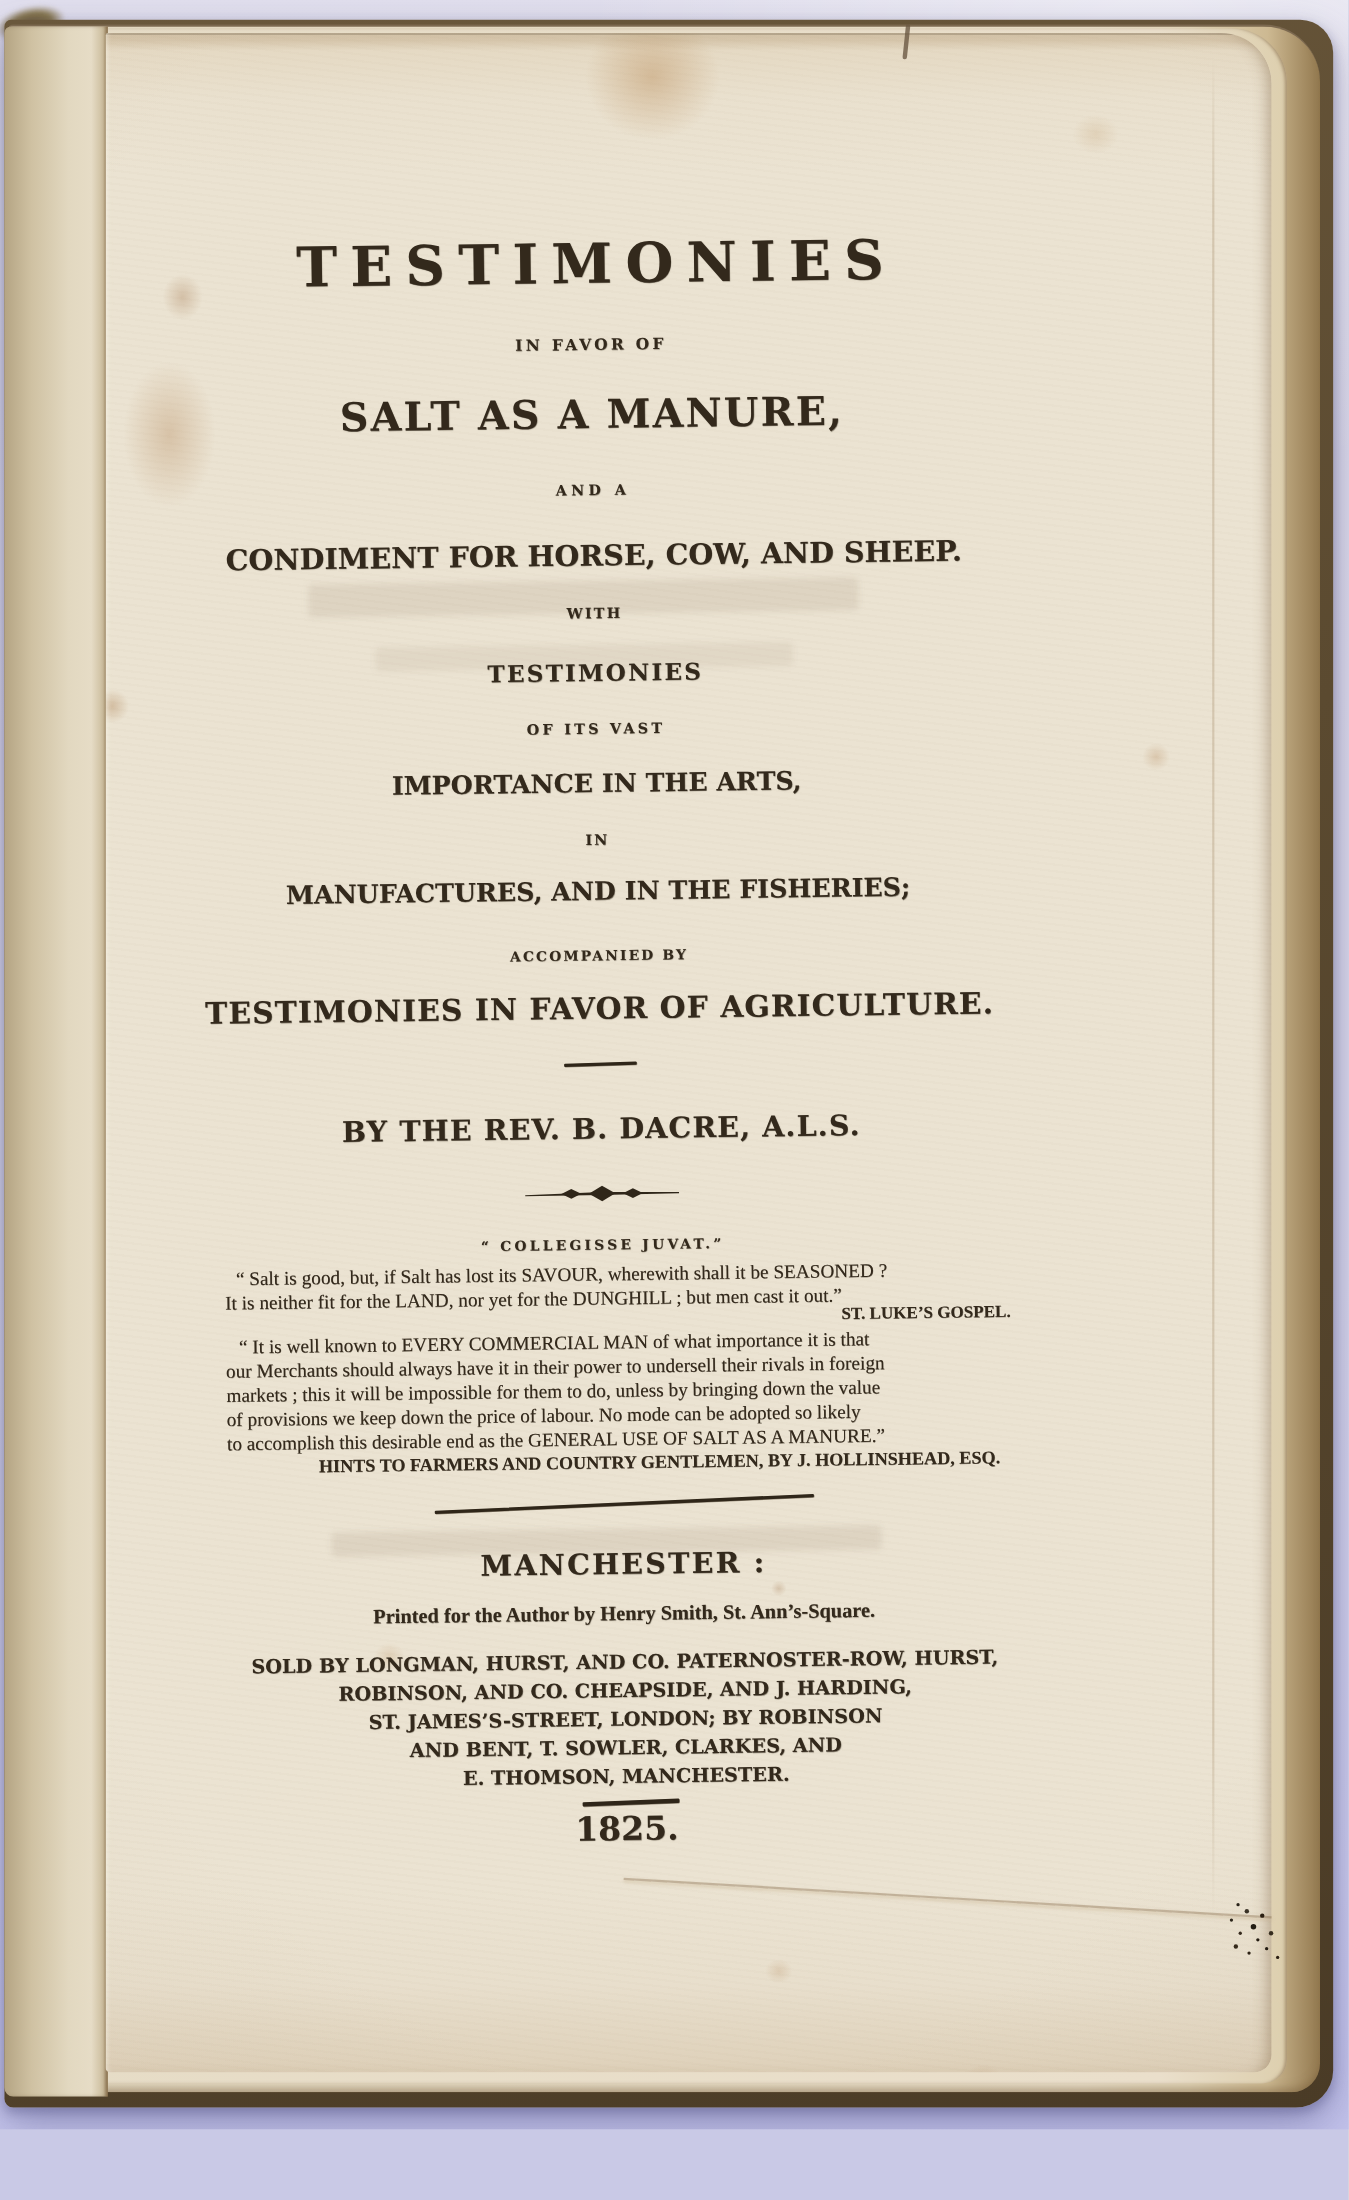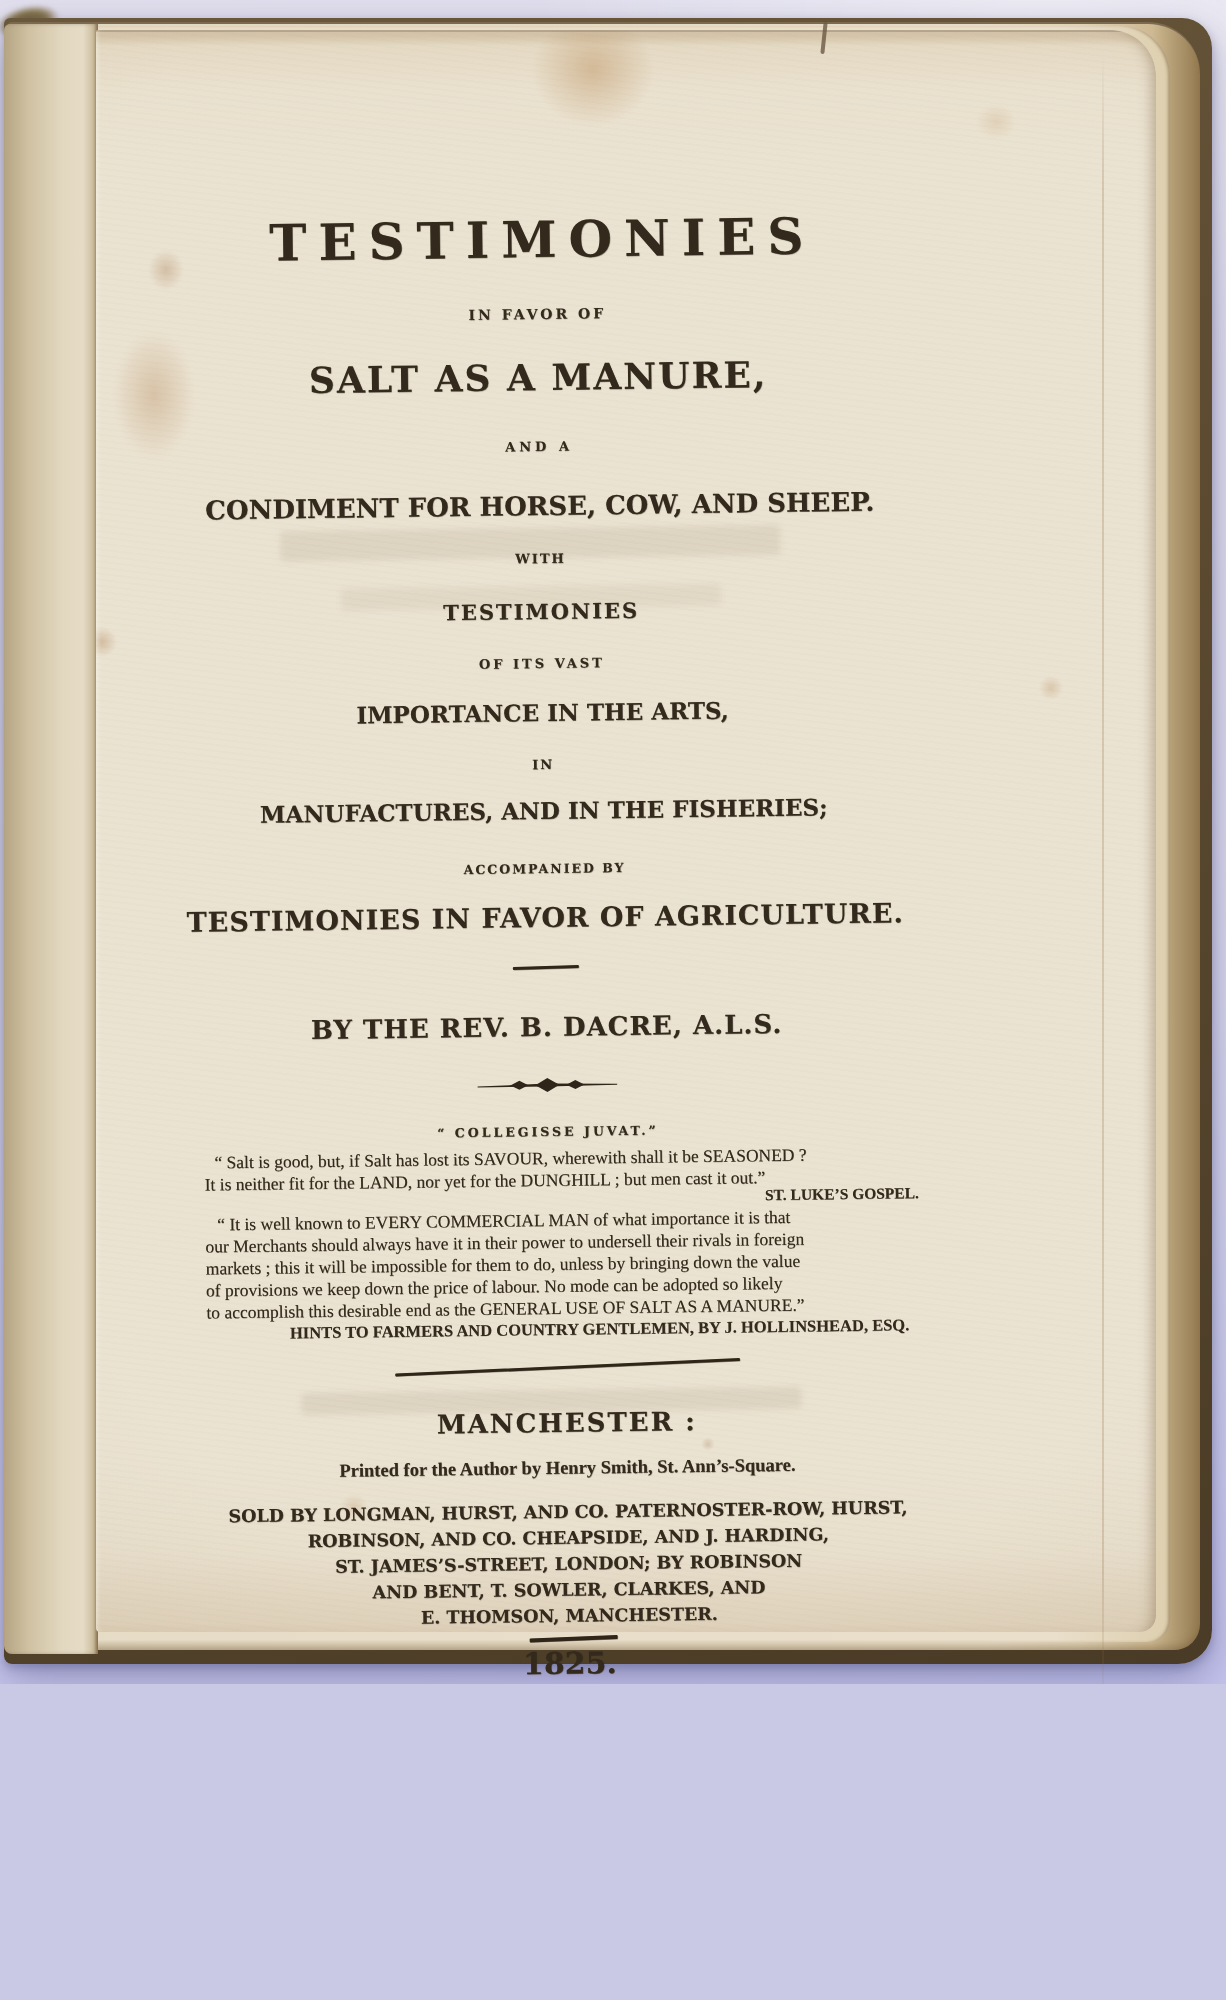"TESTIMONIES" .scene { height: 1684px -> 1936px }
